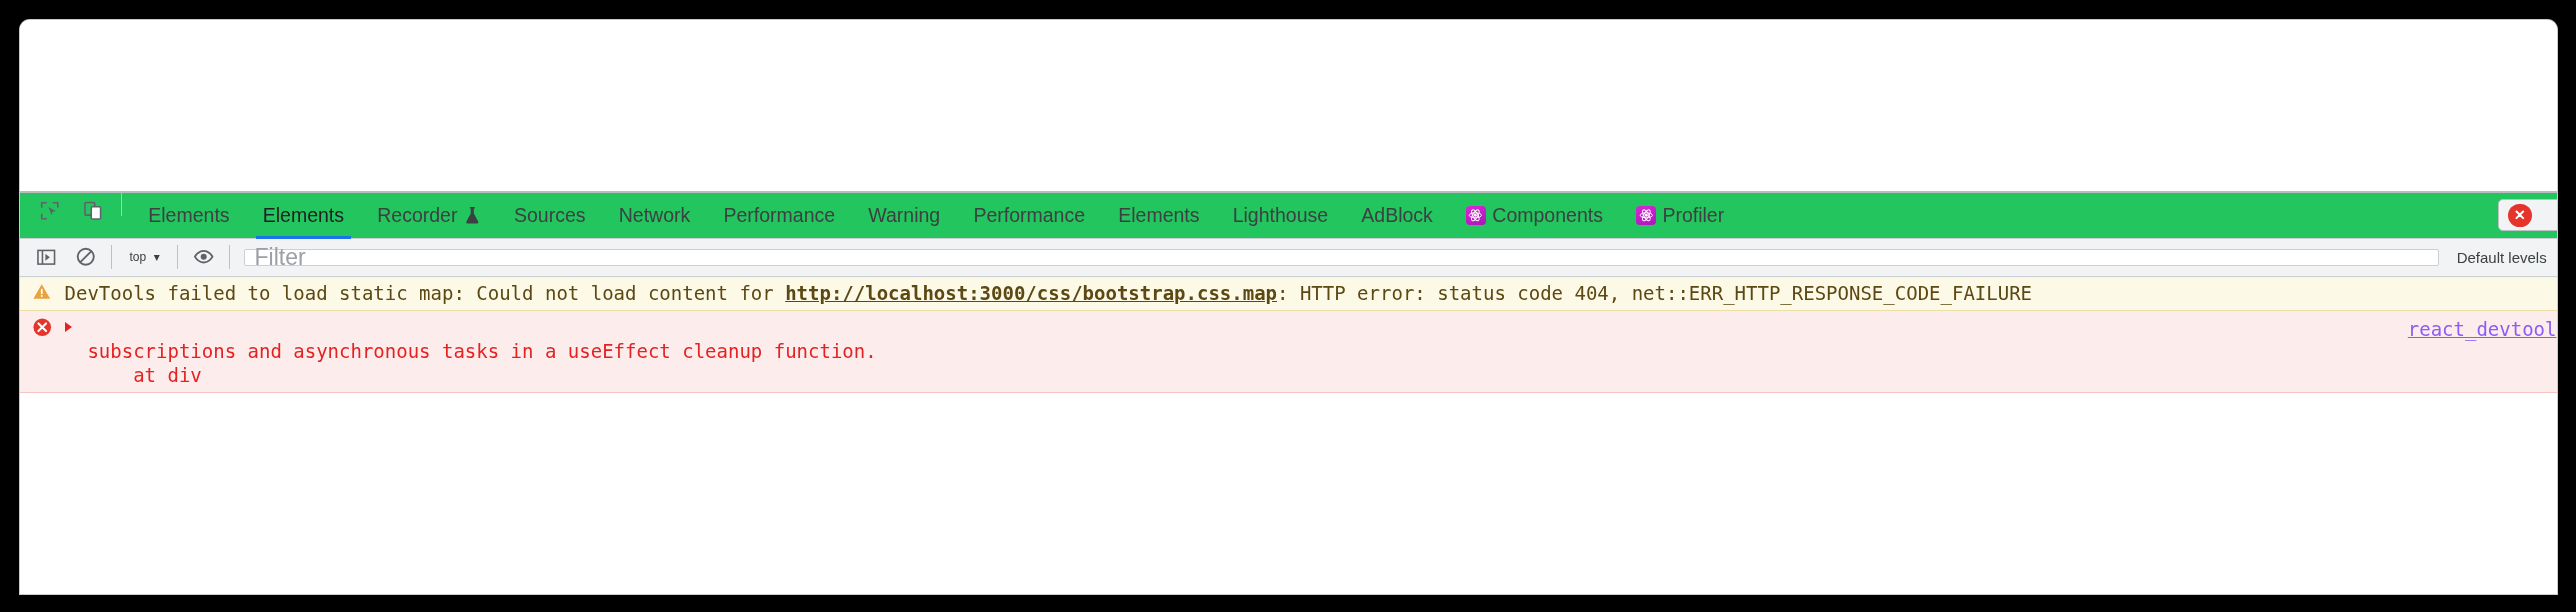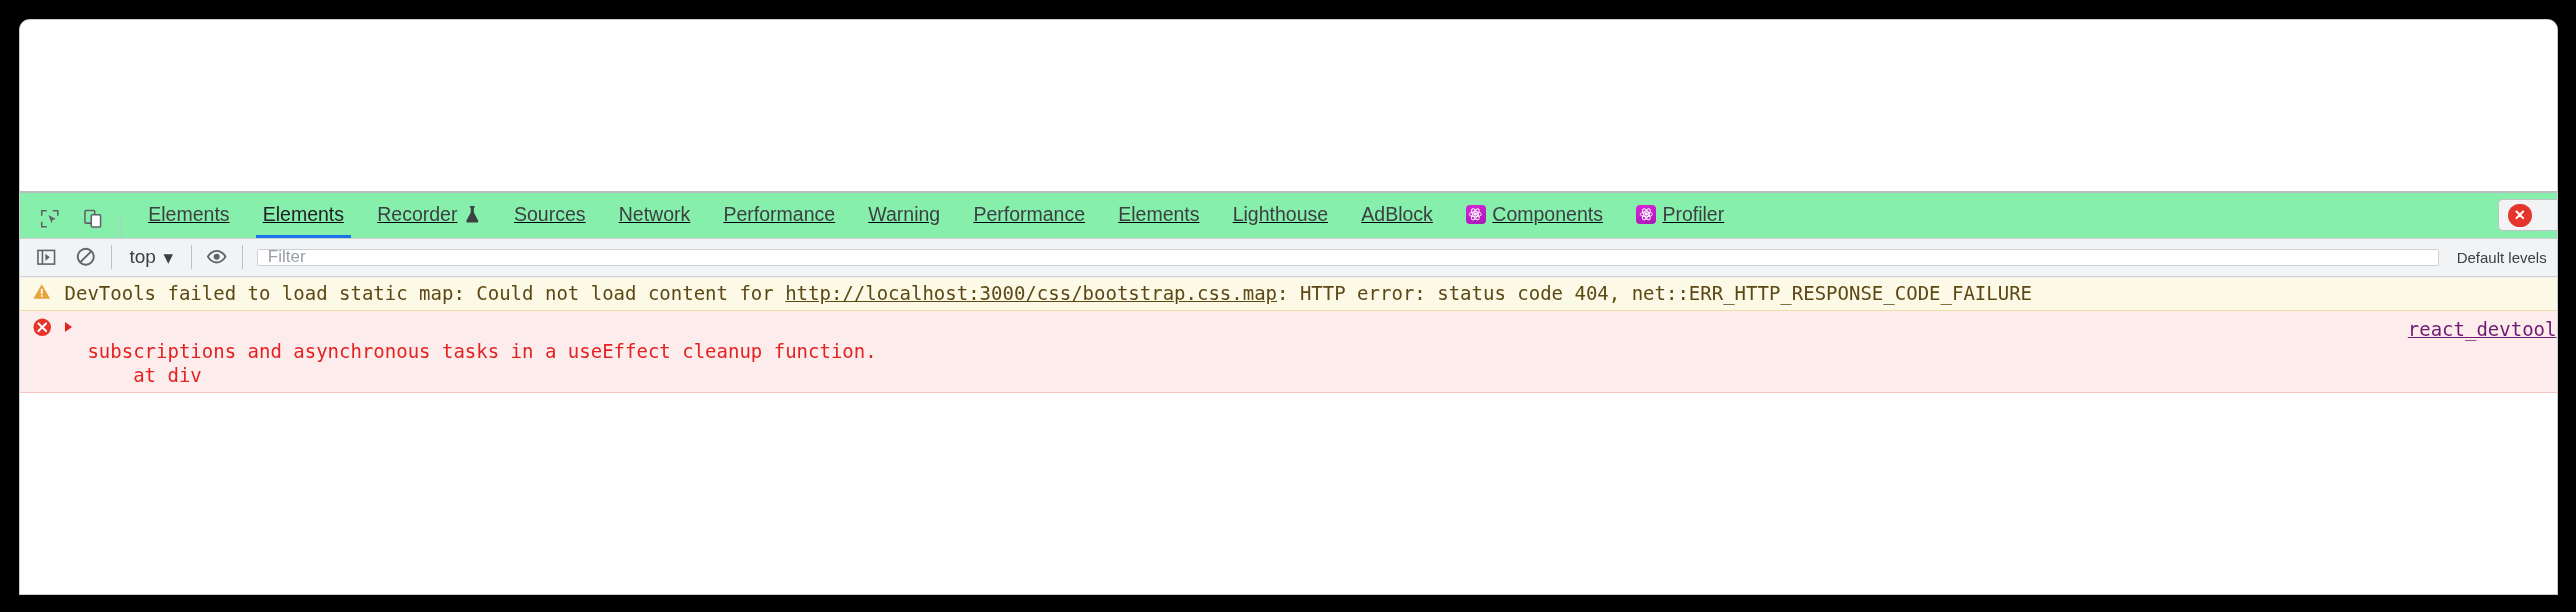"Elements" #tabbar { align-items: flex-end -> flex-start; background: #86efac -> #22c55e; text-decoration: underline -> none }
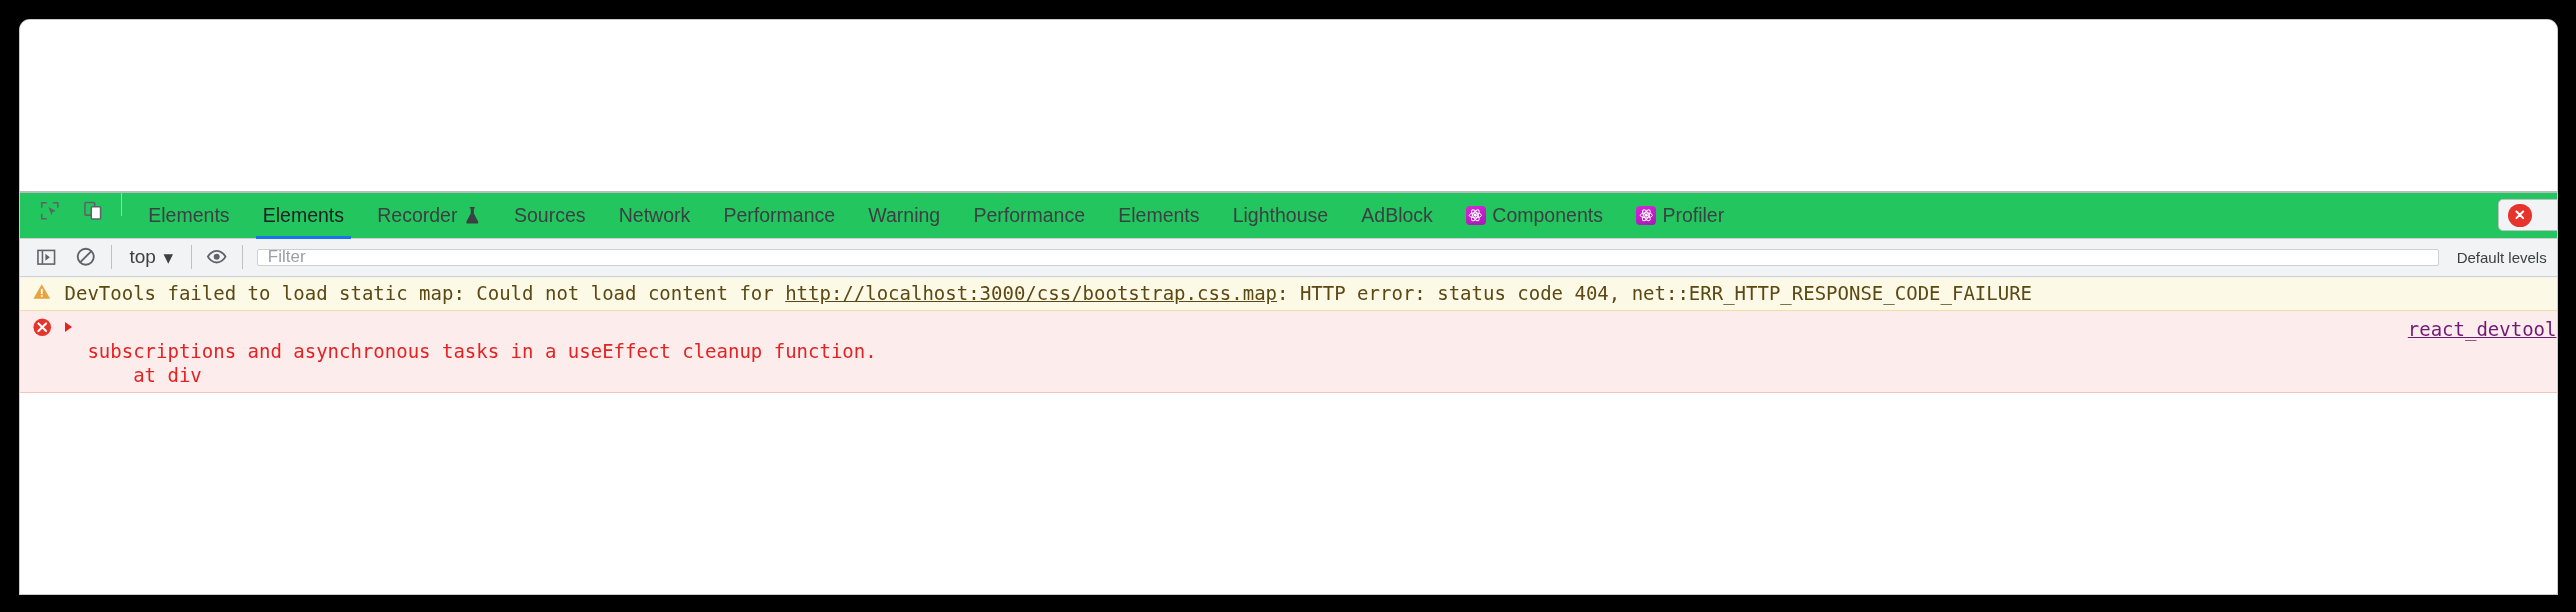"top" #context-select { font-size: 19px -> 12px }
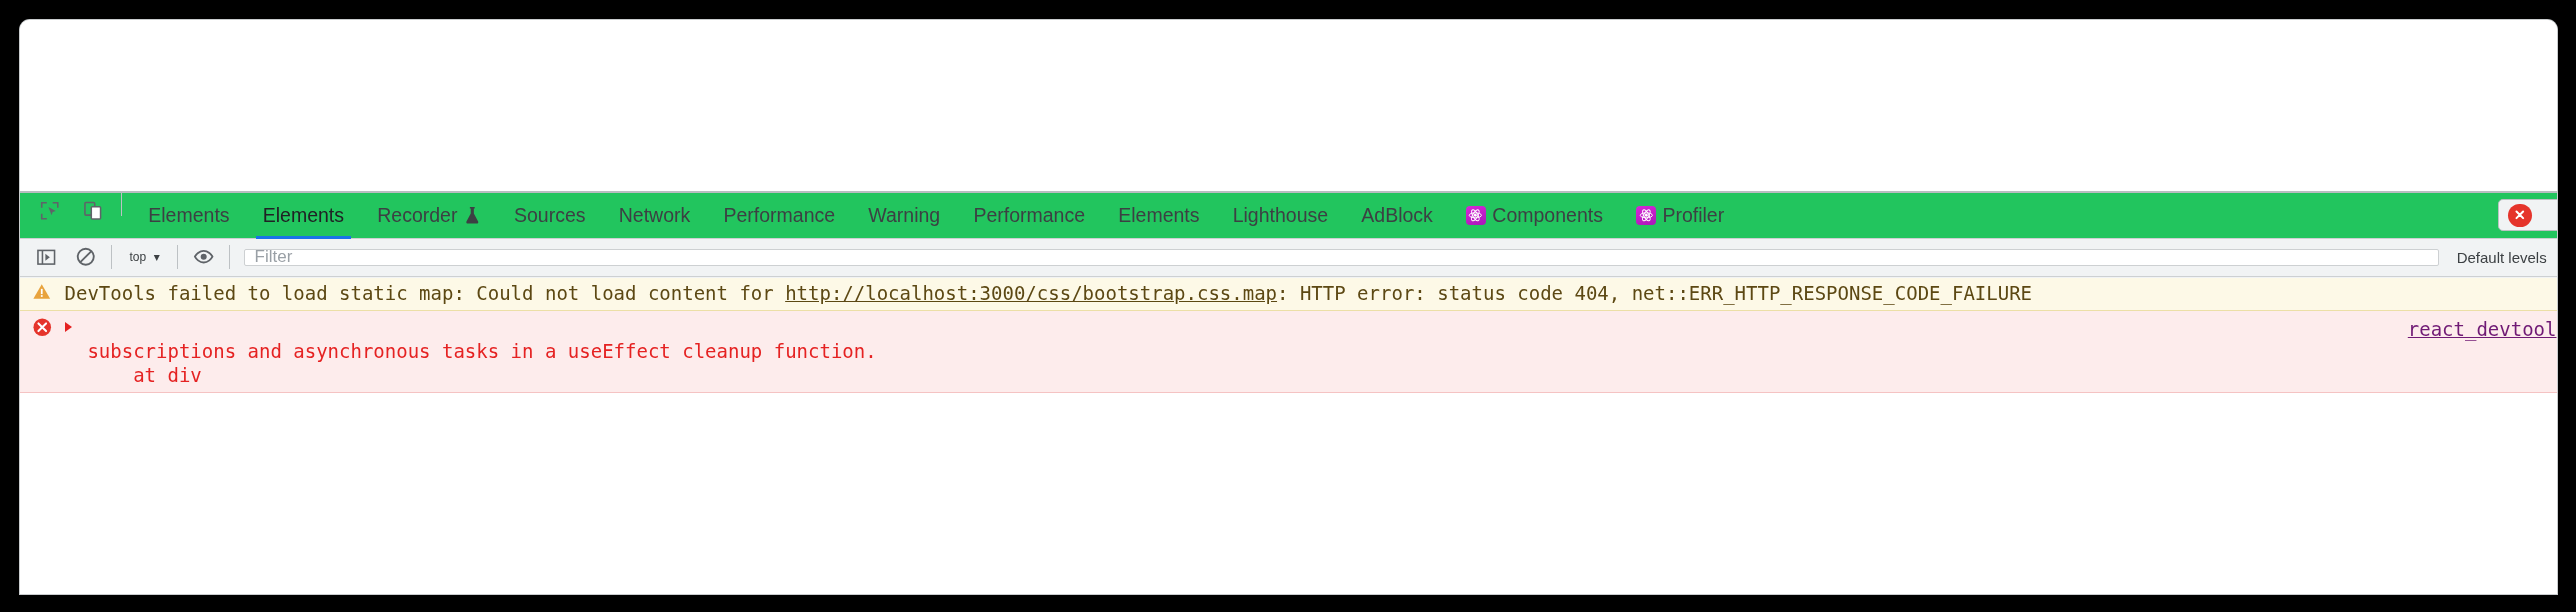"Filter" #filter-input { font-size: 17px -> 23px }
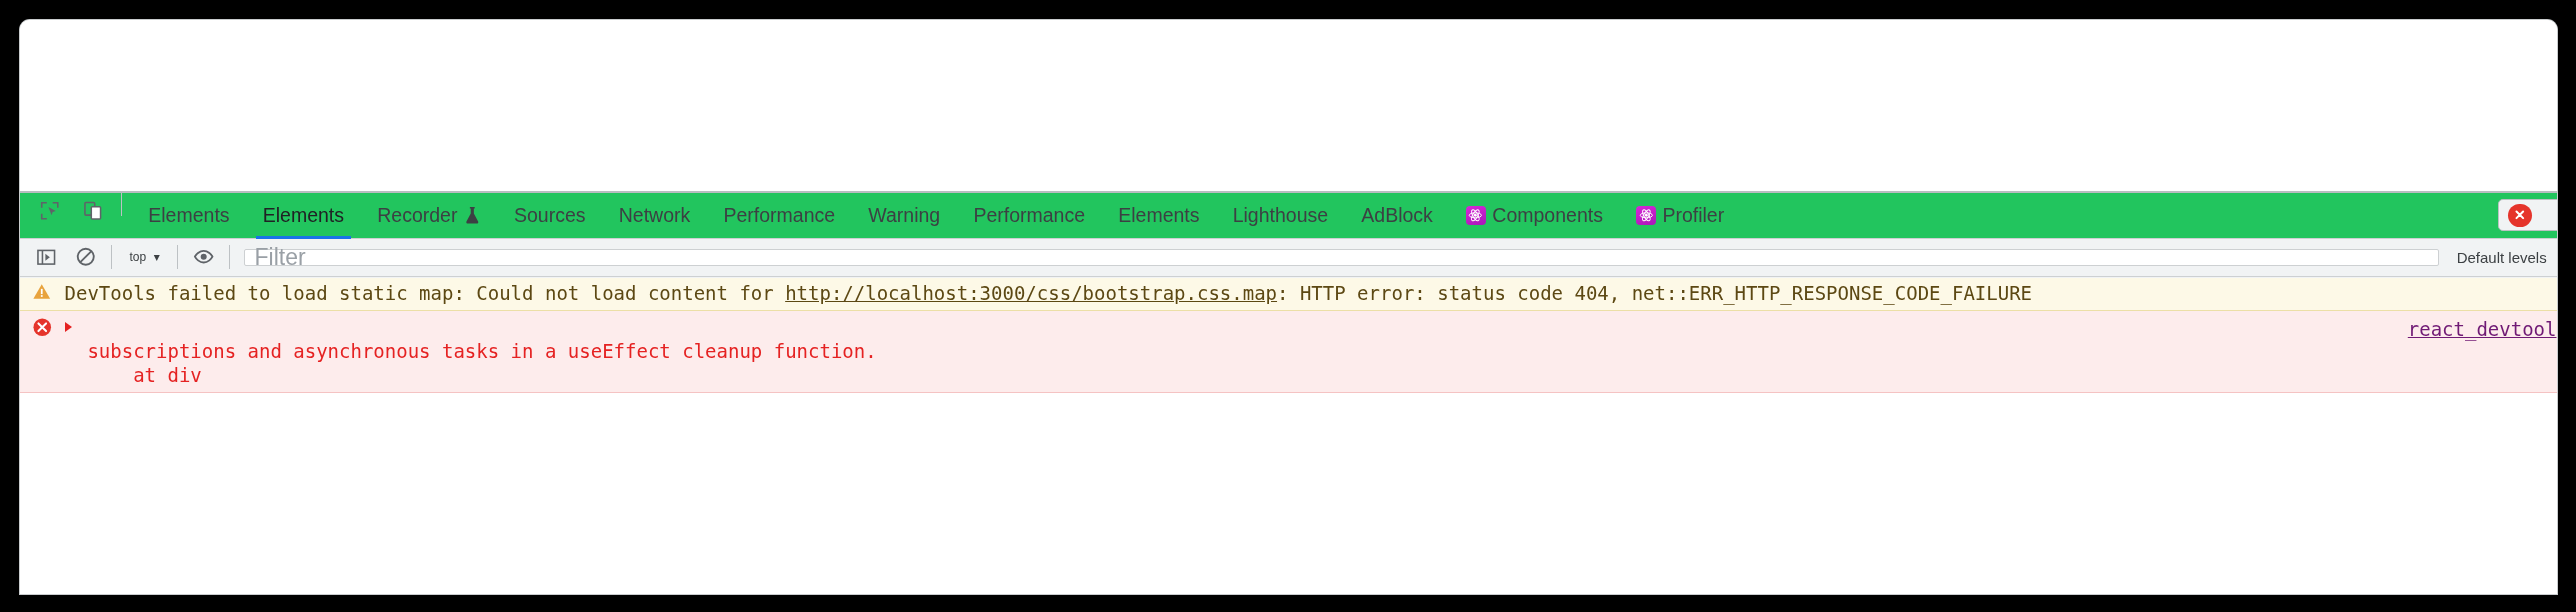"http://localhost:3000/css/bootstrap.css." .warn-text a, .err-text a { font-weight: none -> bold }
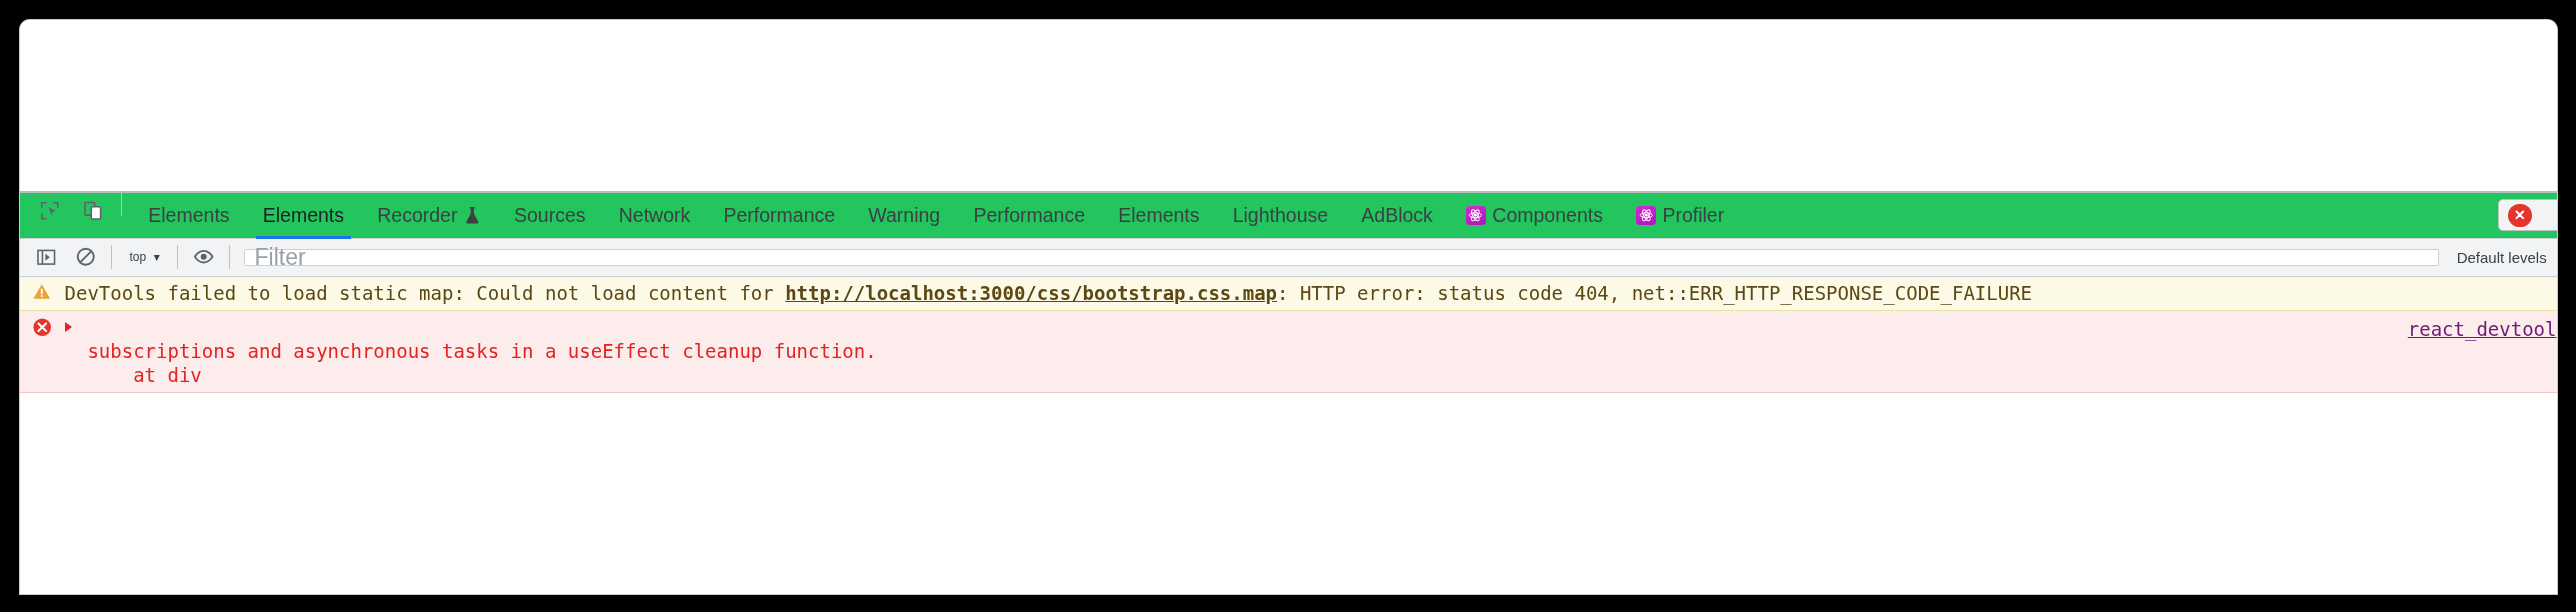"react_devtool" .msg-source-link { color: #701a75 -> #8b5cf6 }
